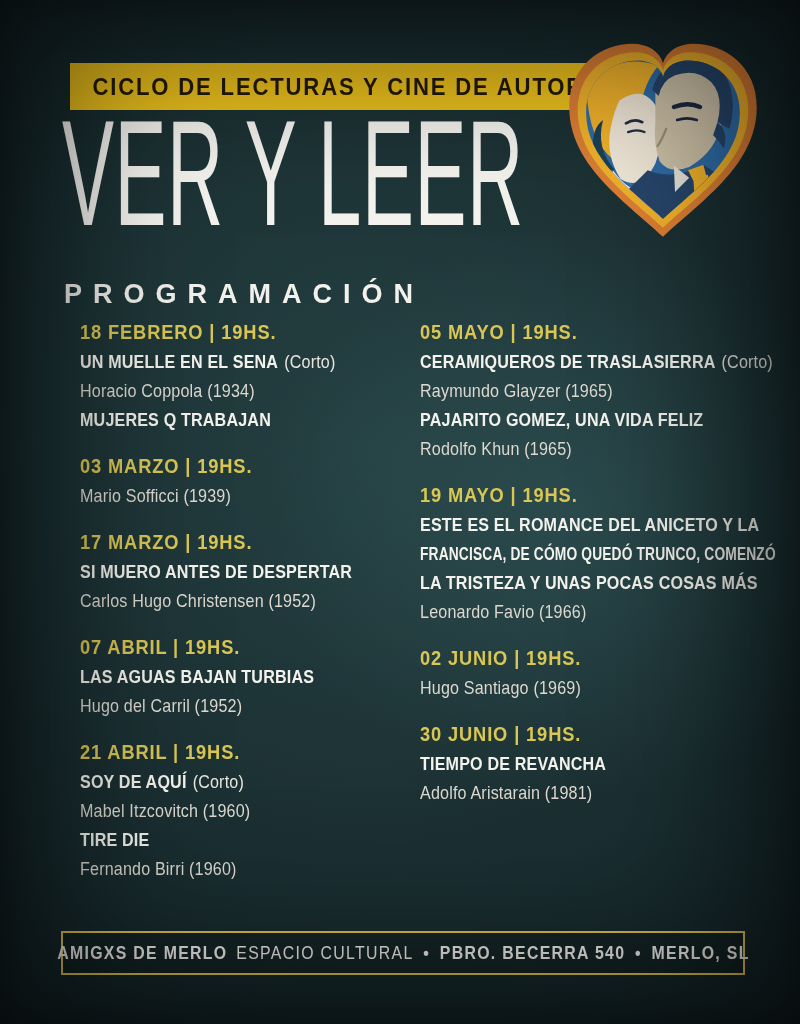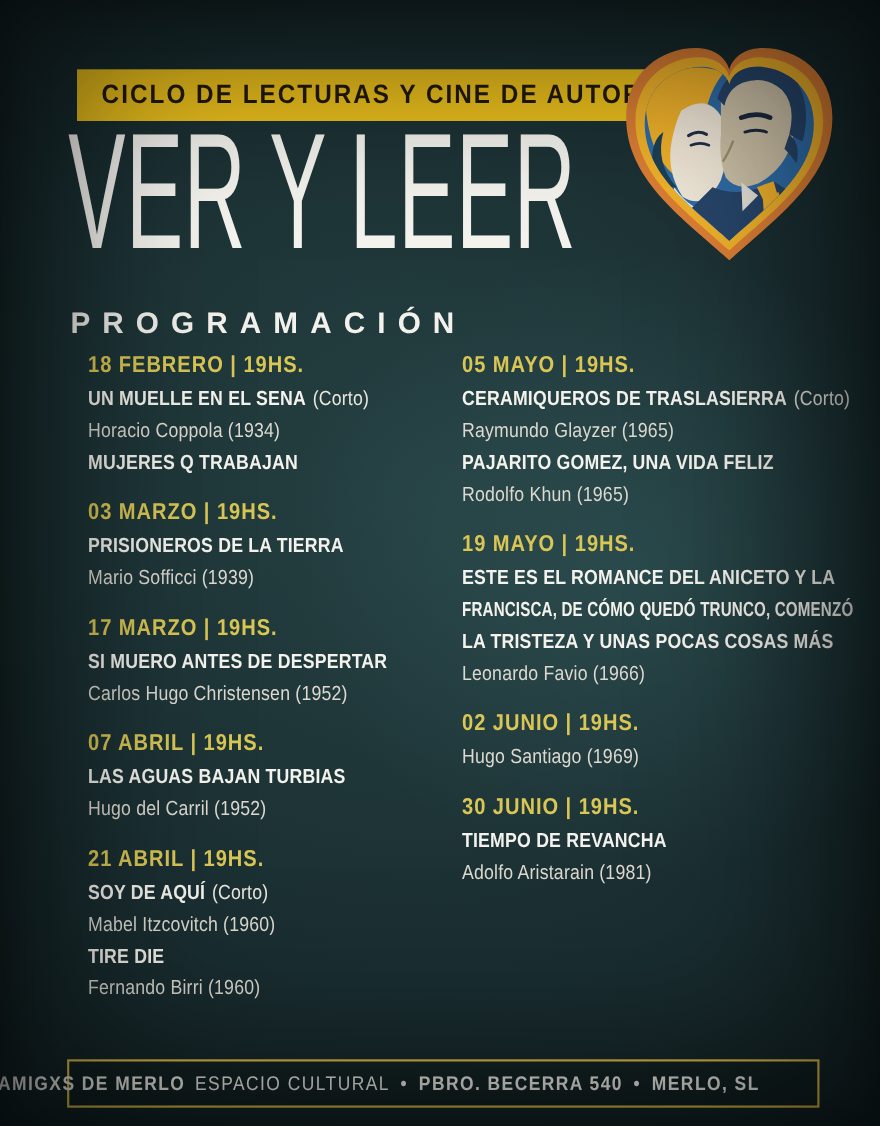"PRISIONEROS DE LA TIERRA" div.row { html: <div><span><span>PRISIONEROS DE LA TIERRA</span></span></div> -> none }
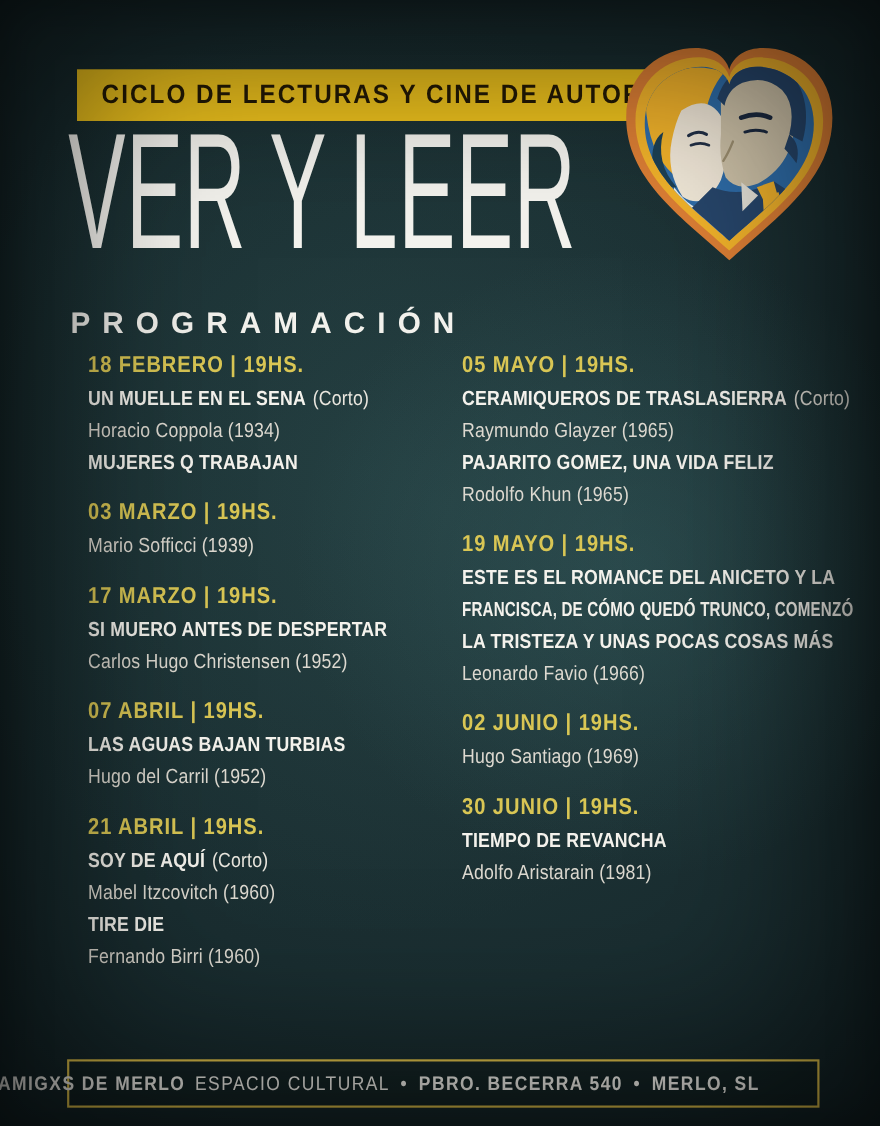"AMIGXS DE MERLO" .footer-banner { justify-content: flex-end -> center; margin-top: 32px -> none }
